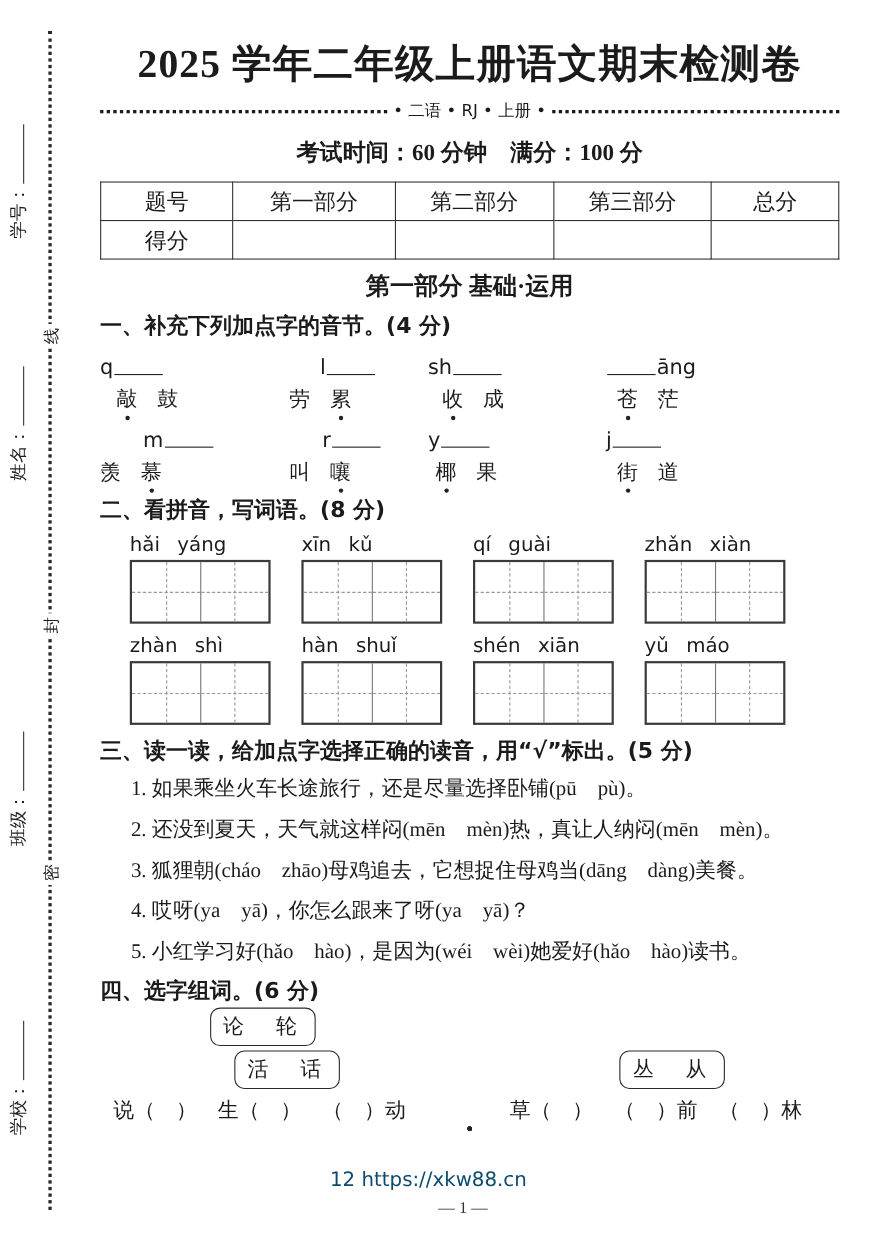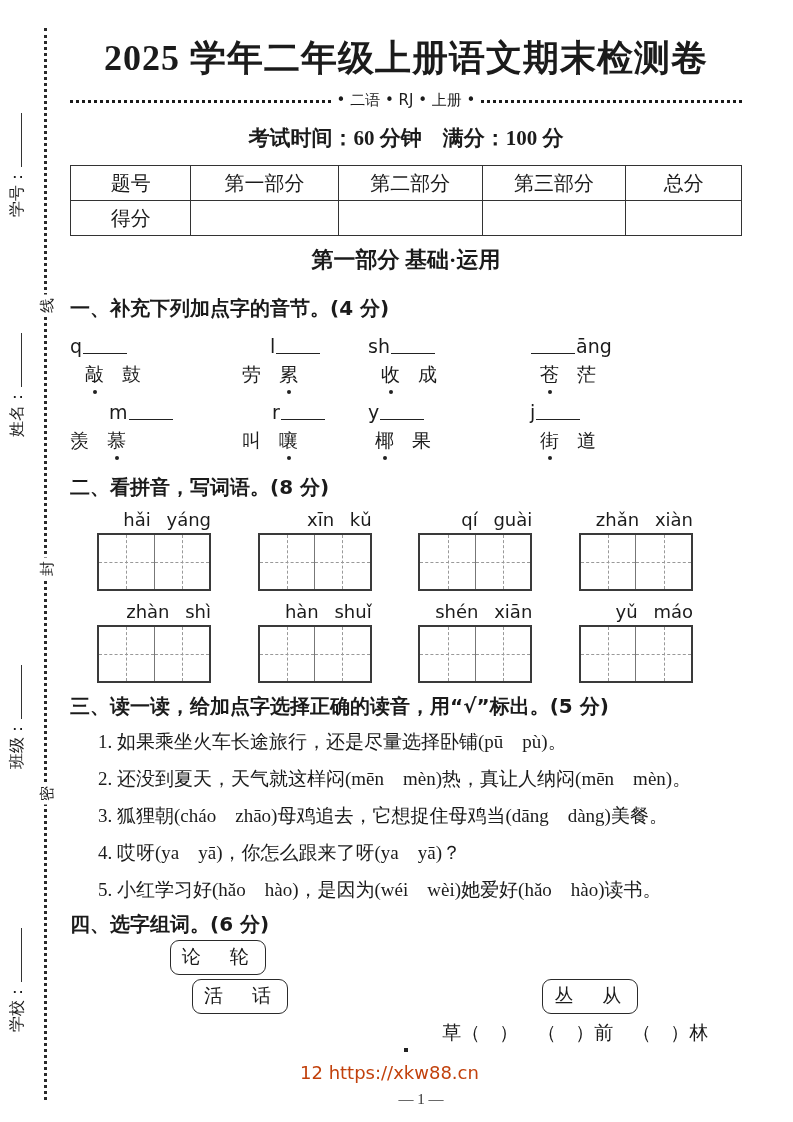"2025 学年二年级上册语文期末检测卷" .content { left: 70px -> 91px }
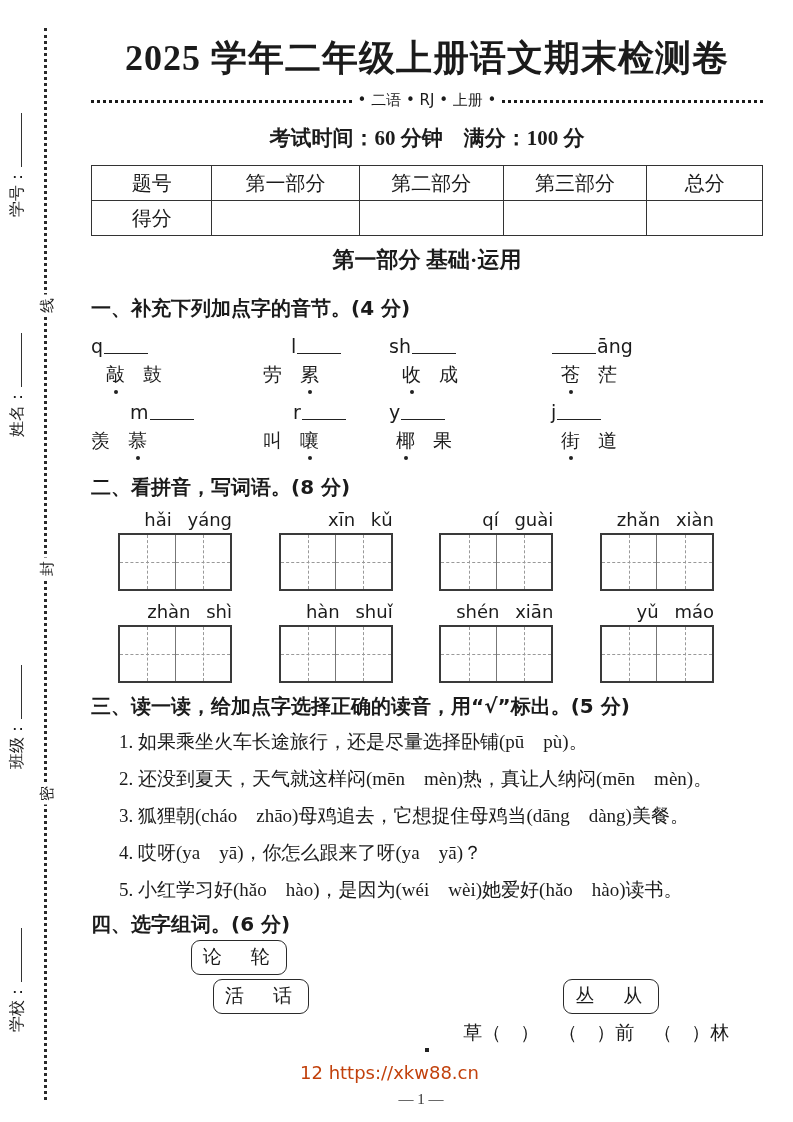"一、补充下列加点字的音节。(4 分)" .q-heading { margin-top: 20px -> 8px }
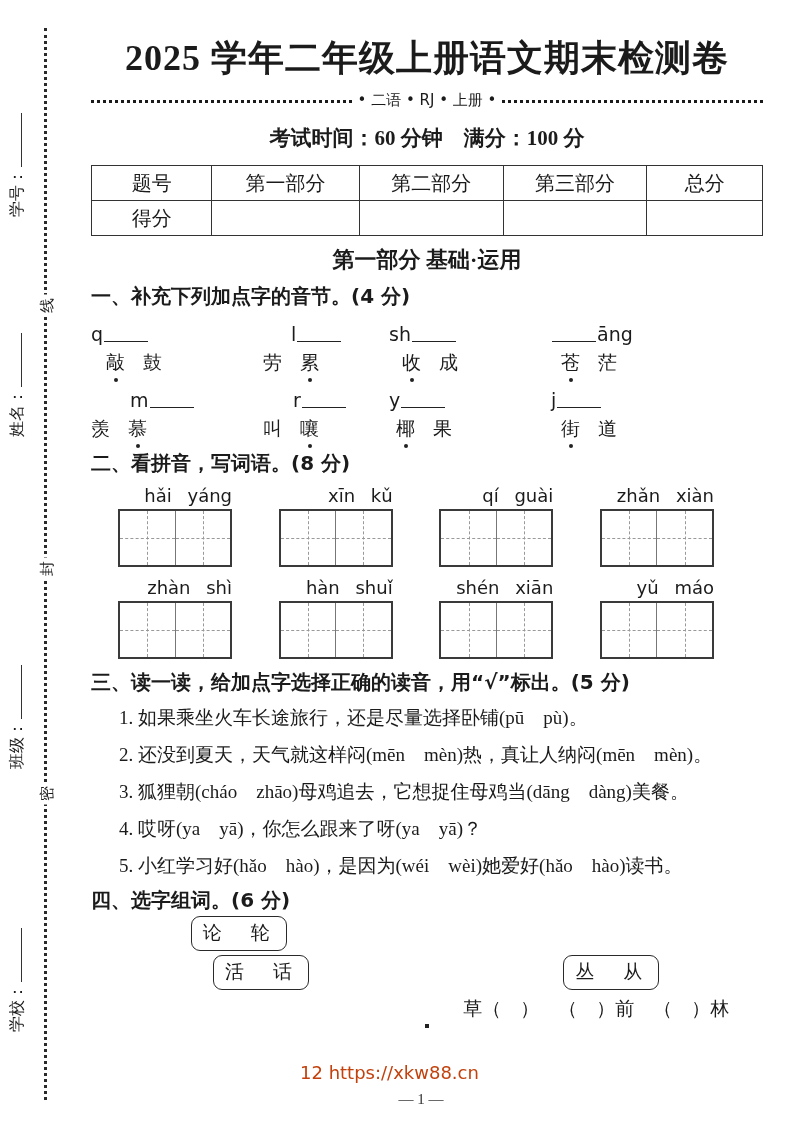"hǎi yáng" .q2-item { text-align: right -> left; width: 114px -> 128px }
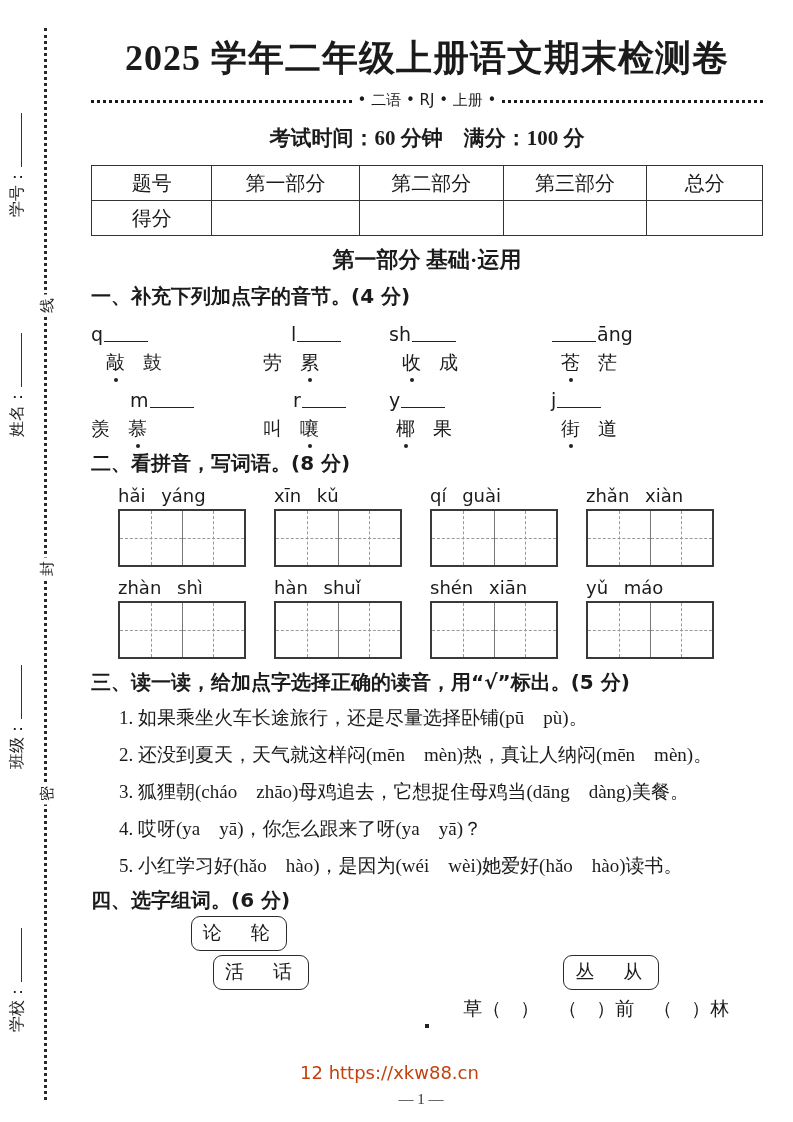"说（ ） 生（ ） （" div.blanks { html: none -> <div>说（ ） 生（ ） （ ）动</div> }
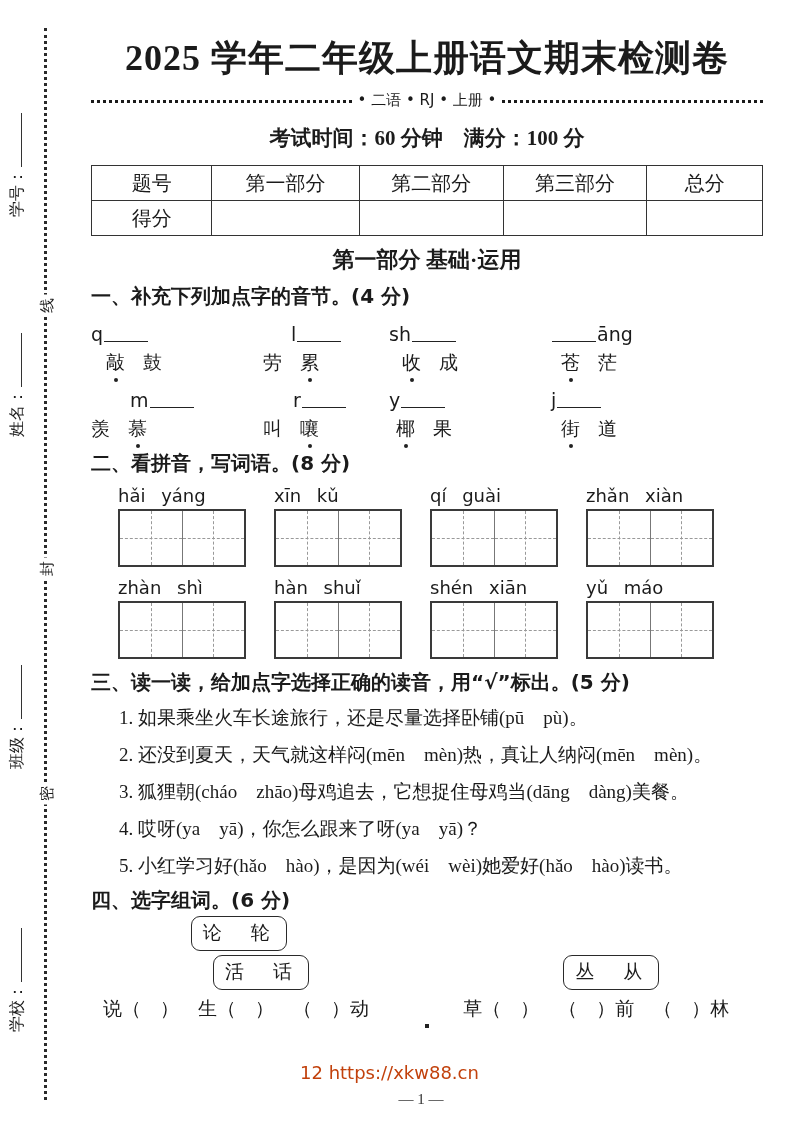"12 https://xkw88.cn" .watermark { color: #c2410c -> #0c4a6e }
